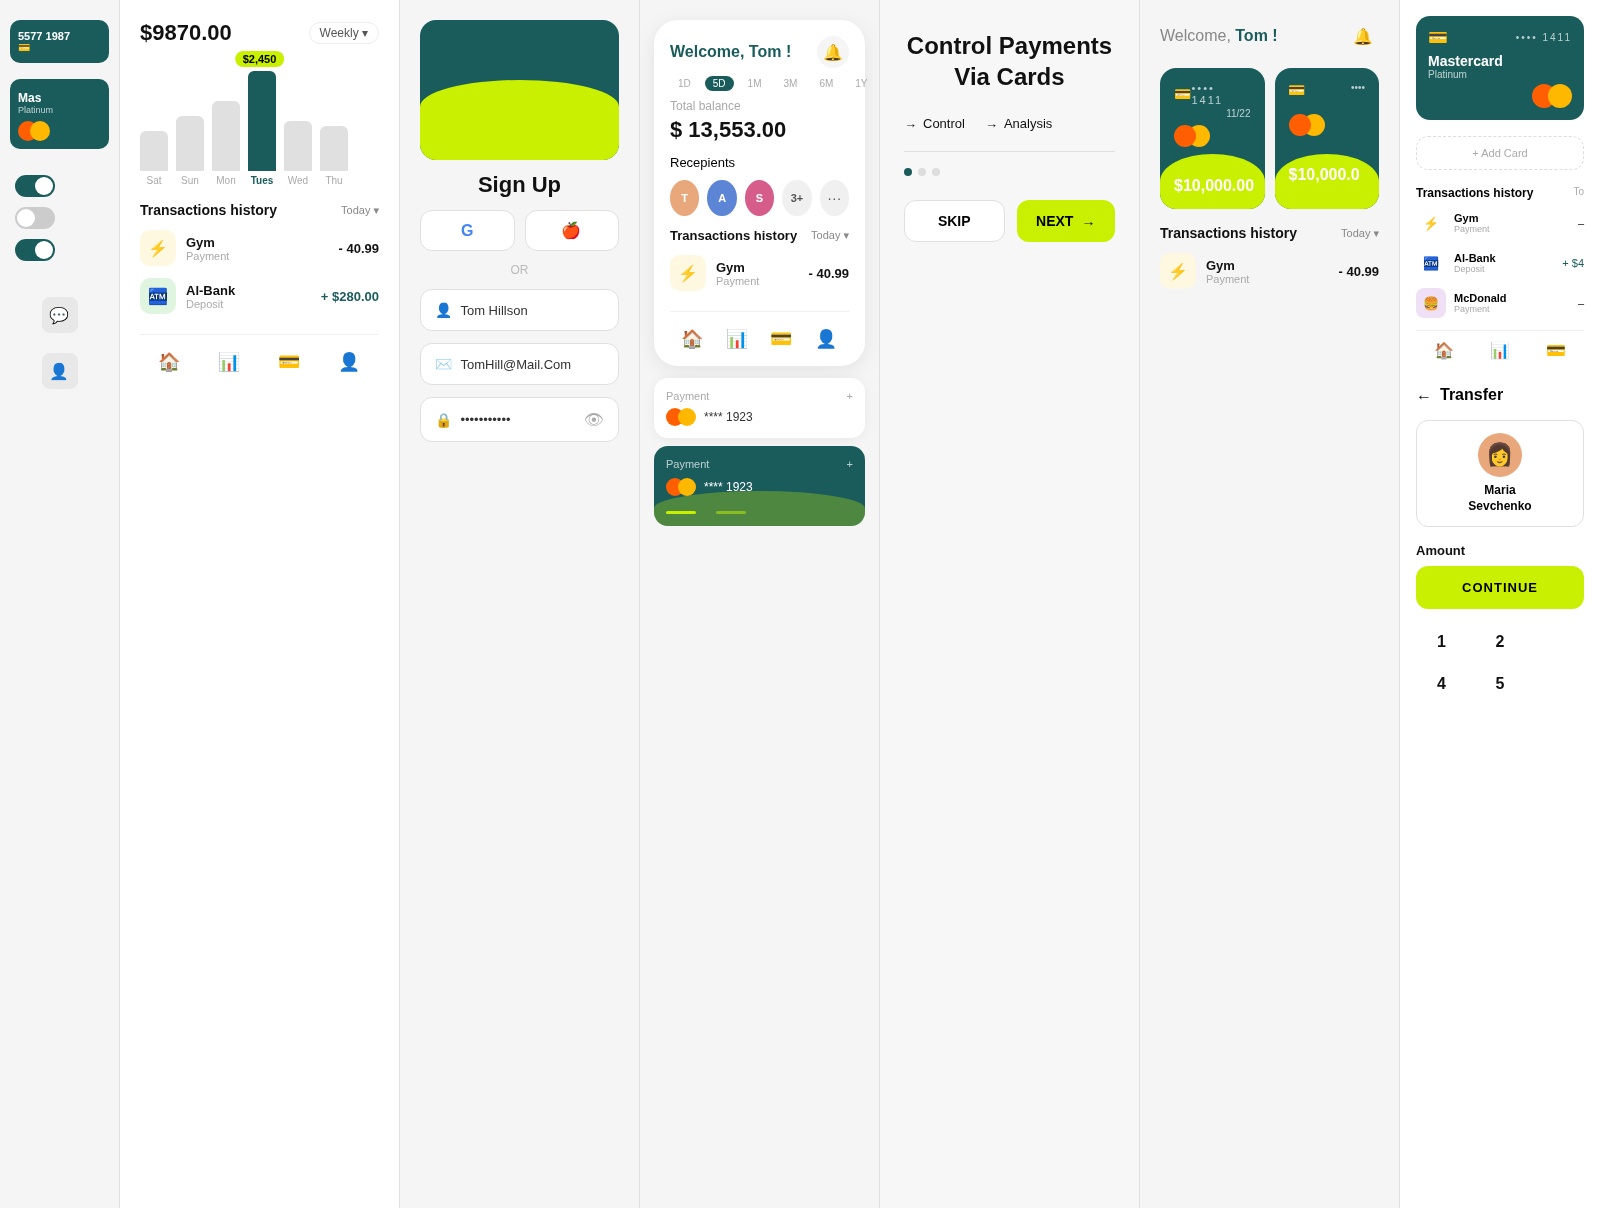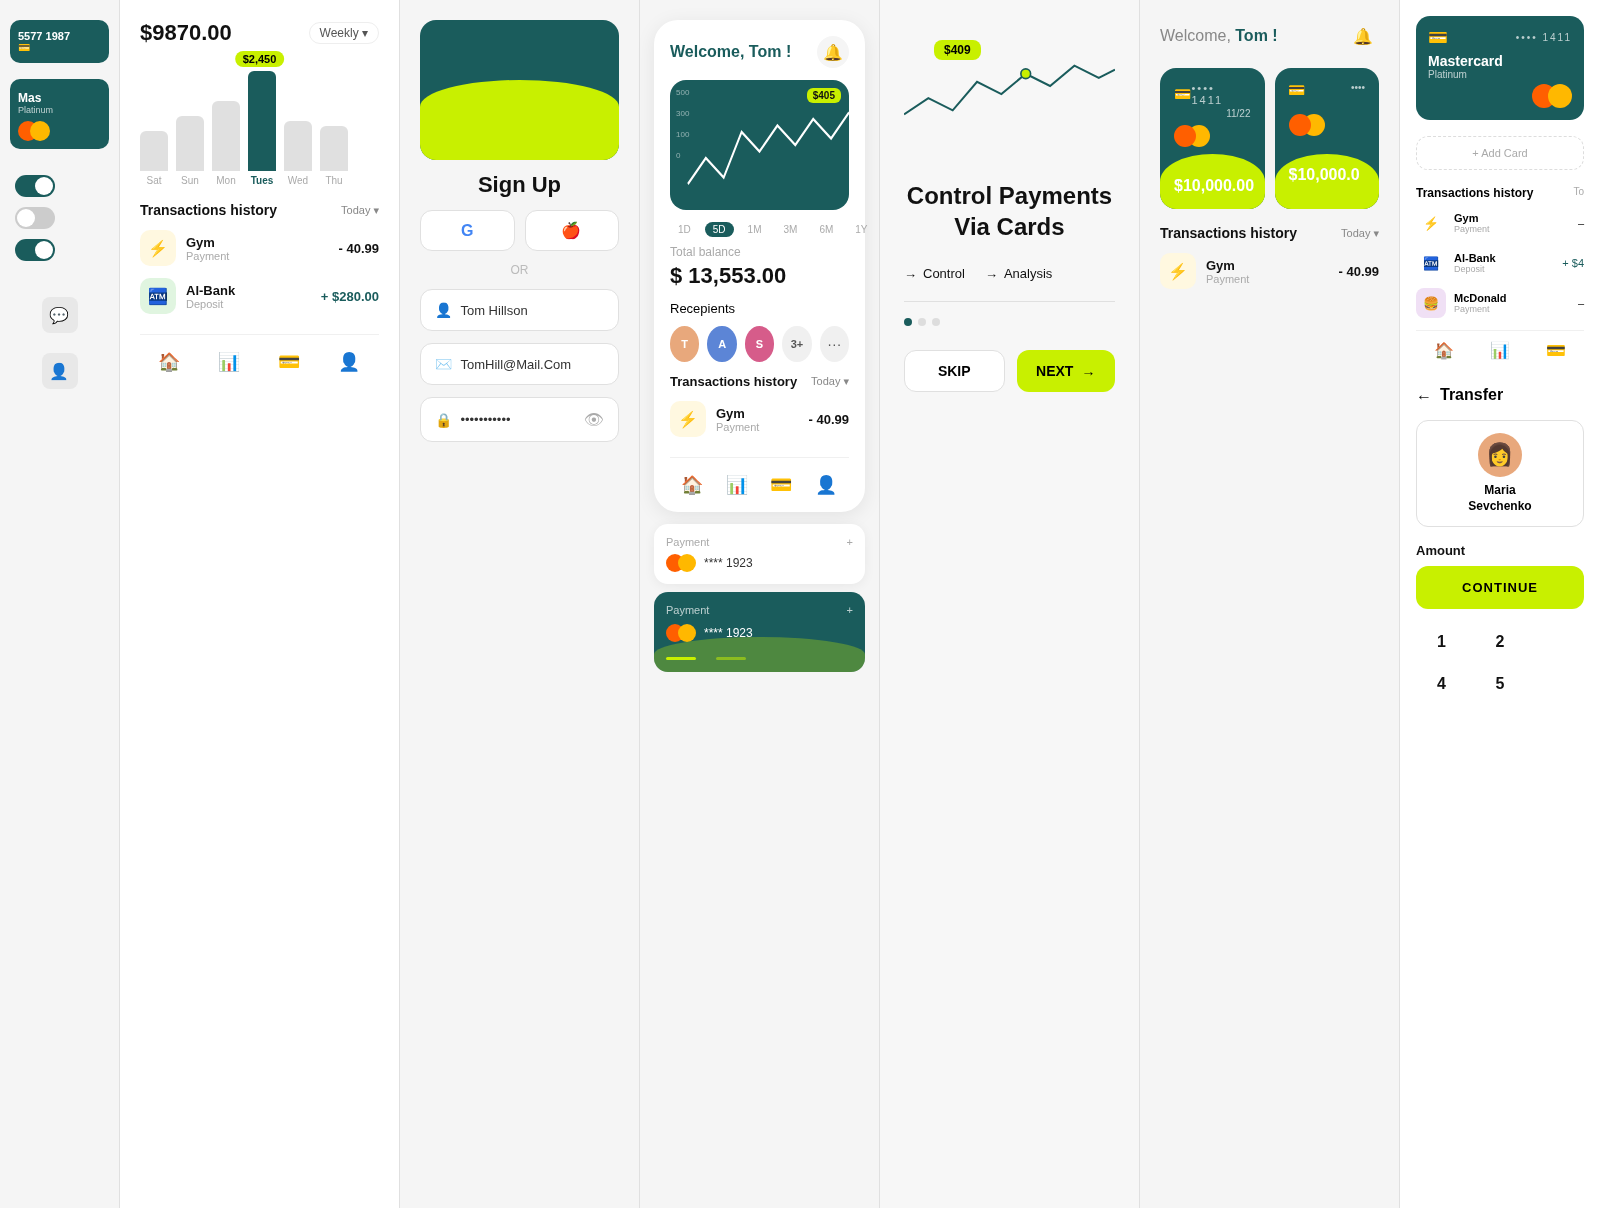"$409" div.onboarding-chart { html: <div> <div>$409</div> <svg> <polyline></polyline> <circle></circle> </svg> </div> -> none }
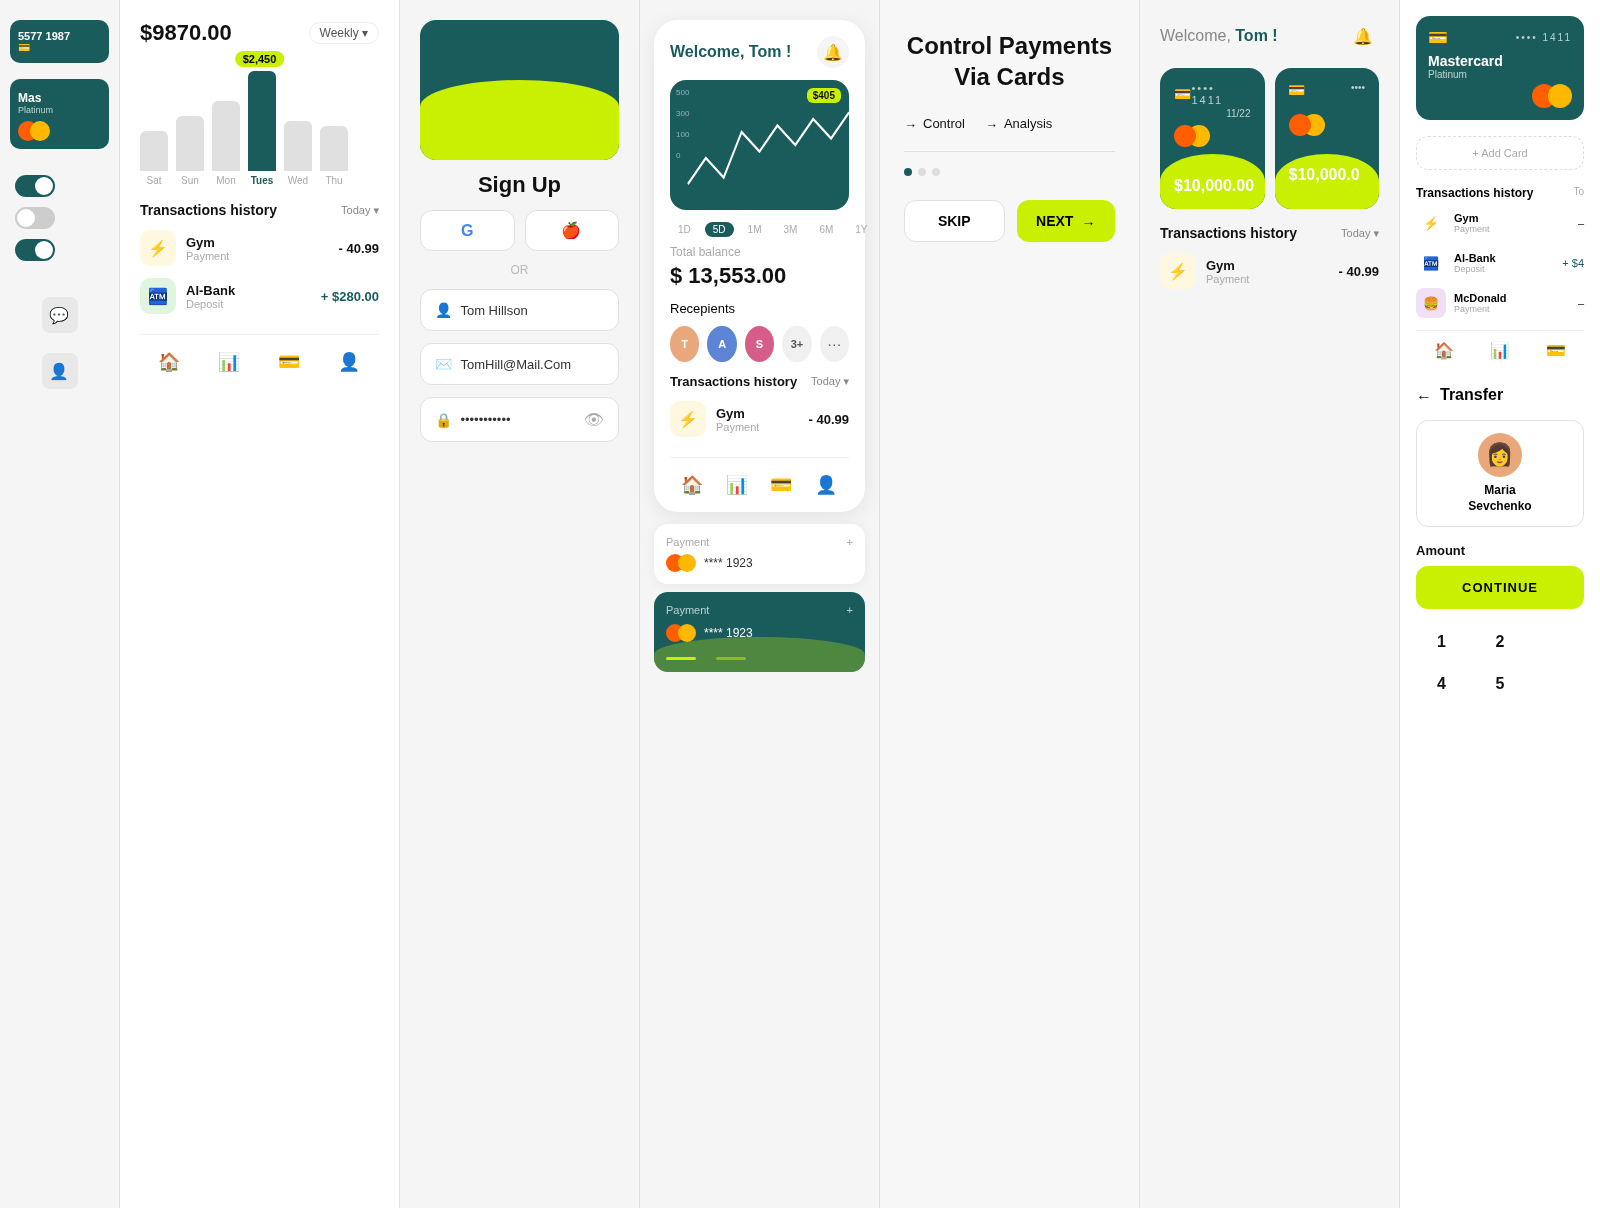"500" div.chart-area { html: <div> <div> <span>500</span> <span>300</span> <span>100</span> <span>0</span> </div> <svg> <polyline></polyline> </svg> <div>$405</div> </div> -> none }
